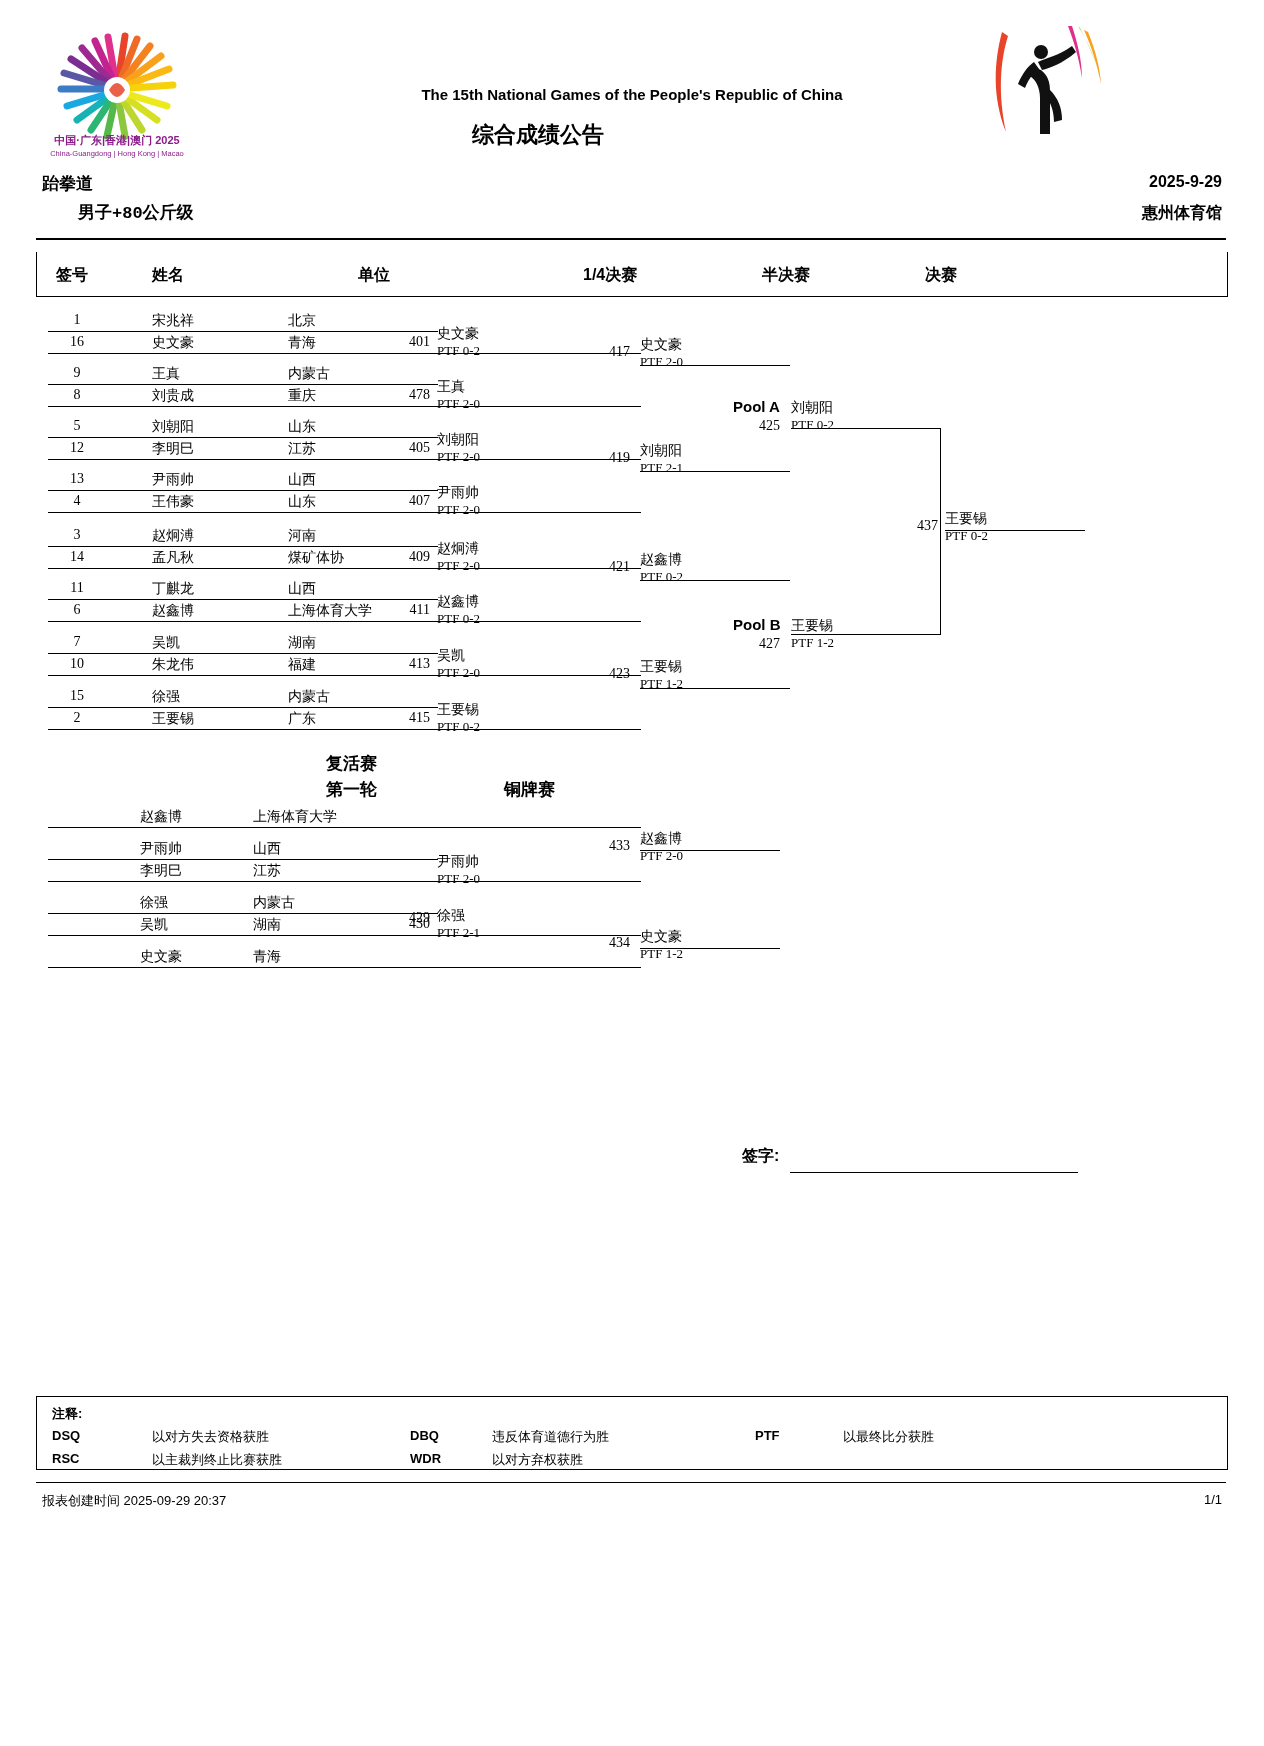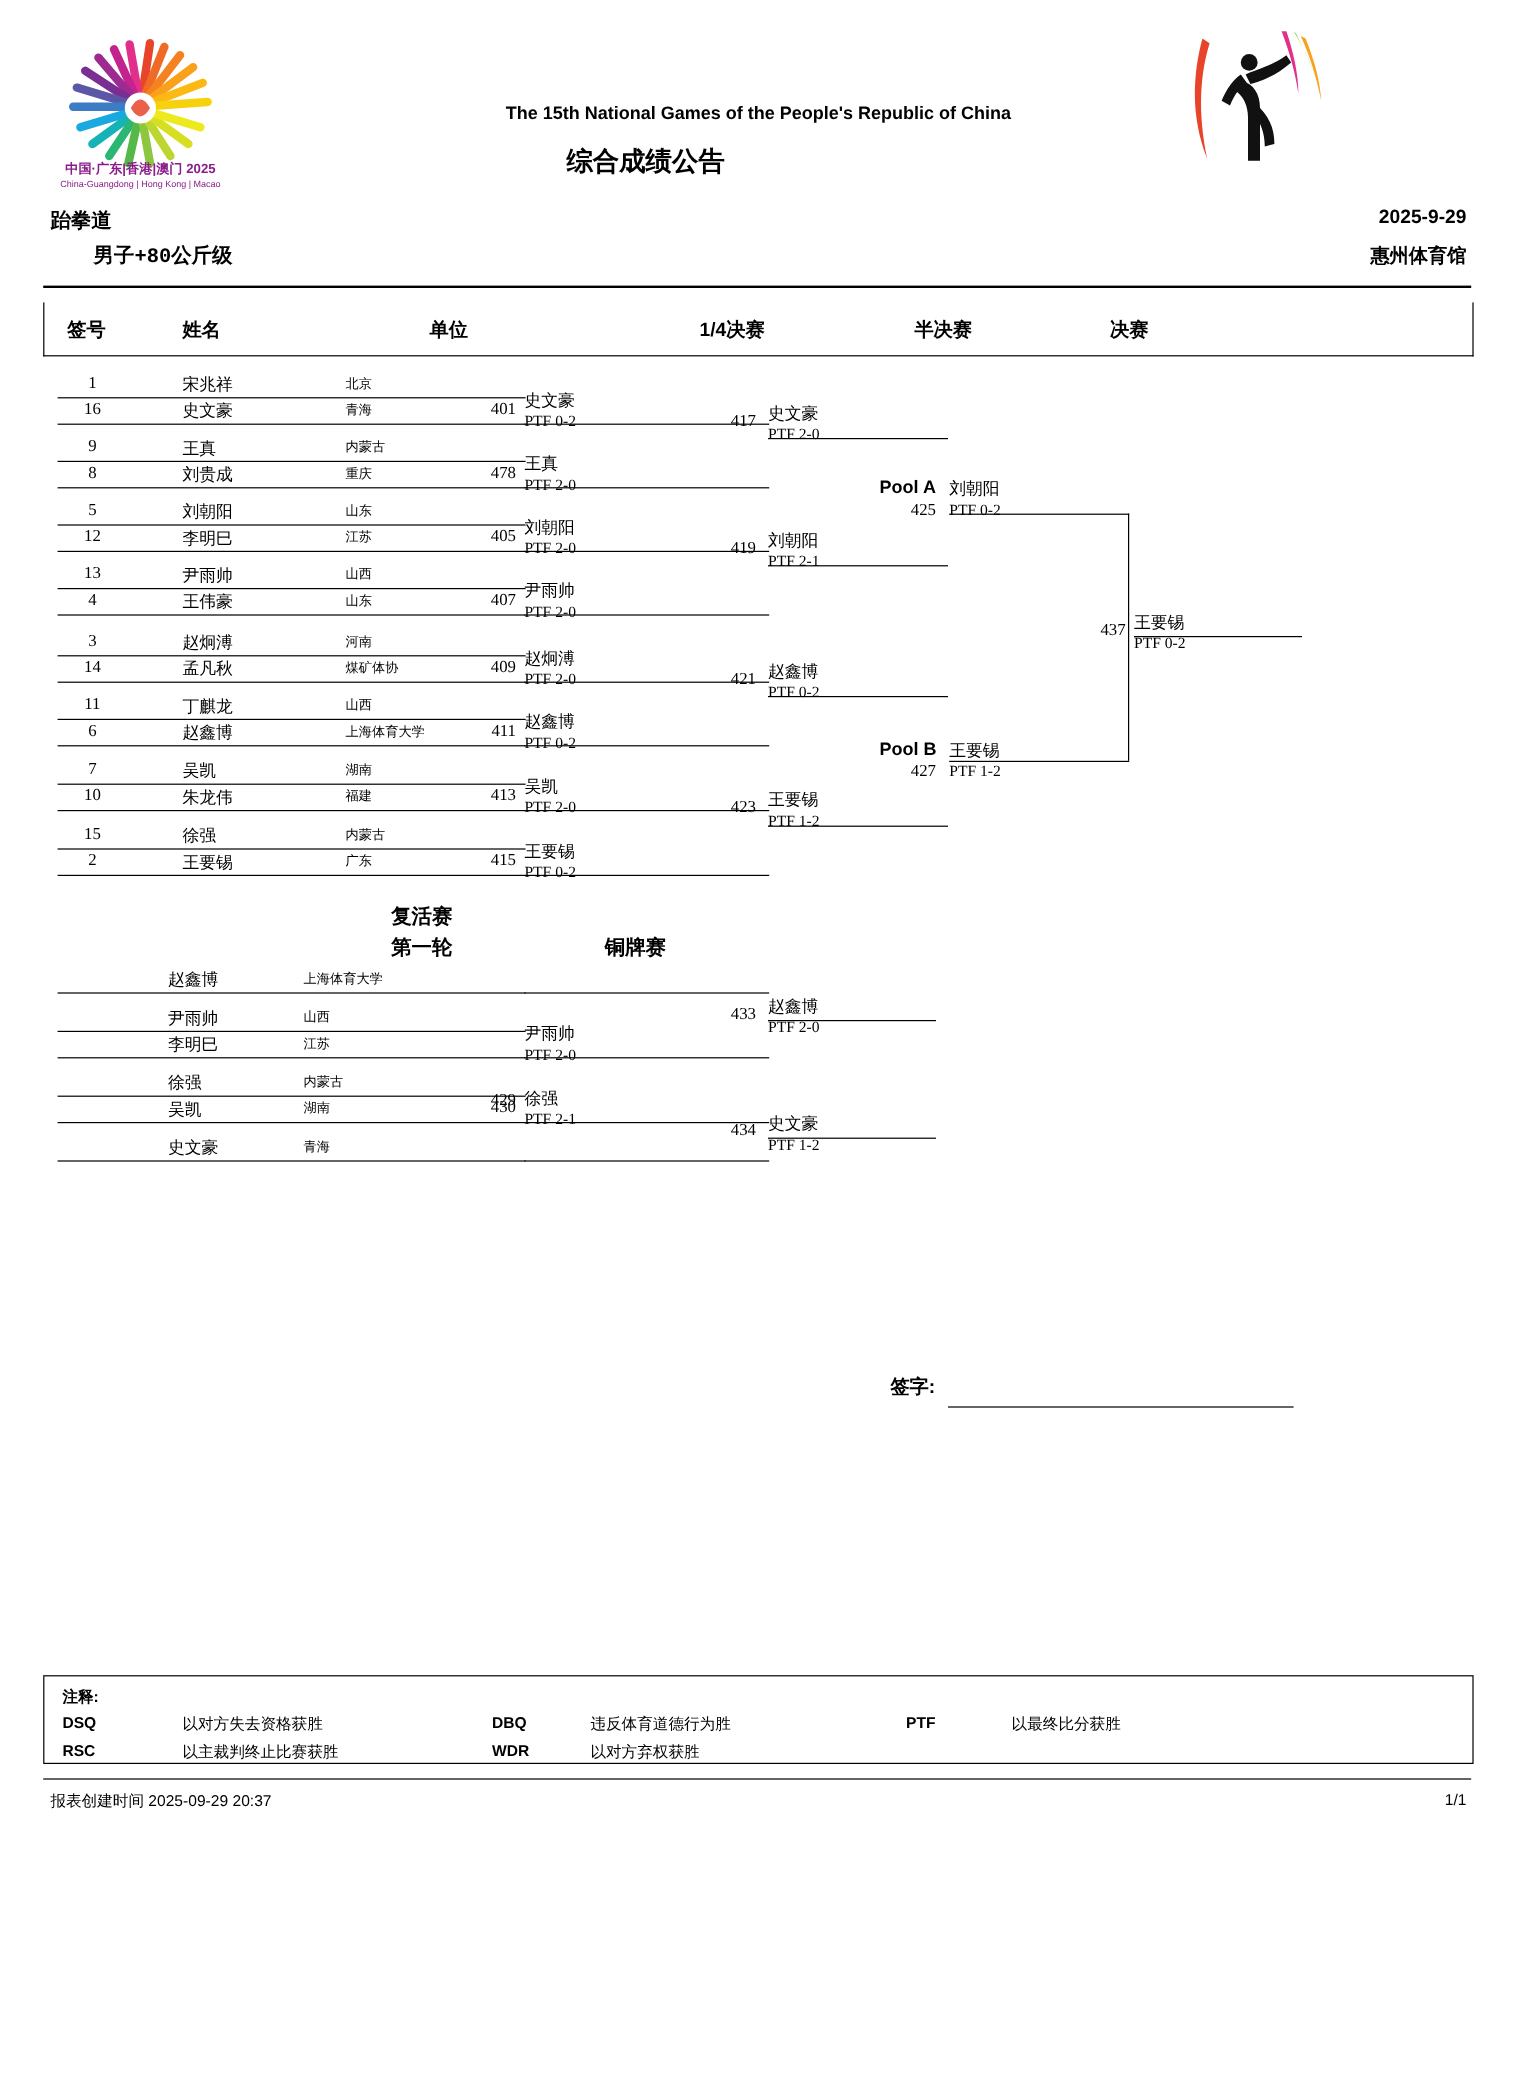"北京" .unit { font-size: 11px -> 14px }
